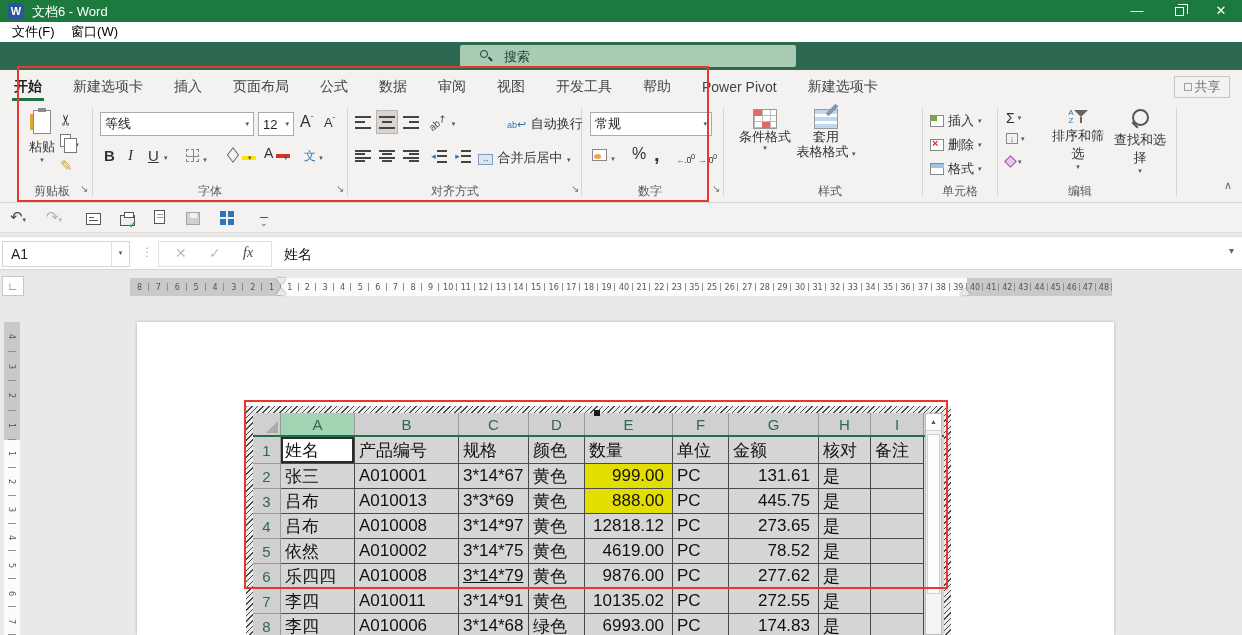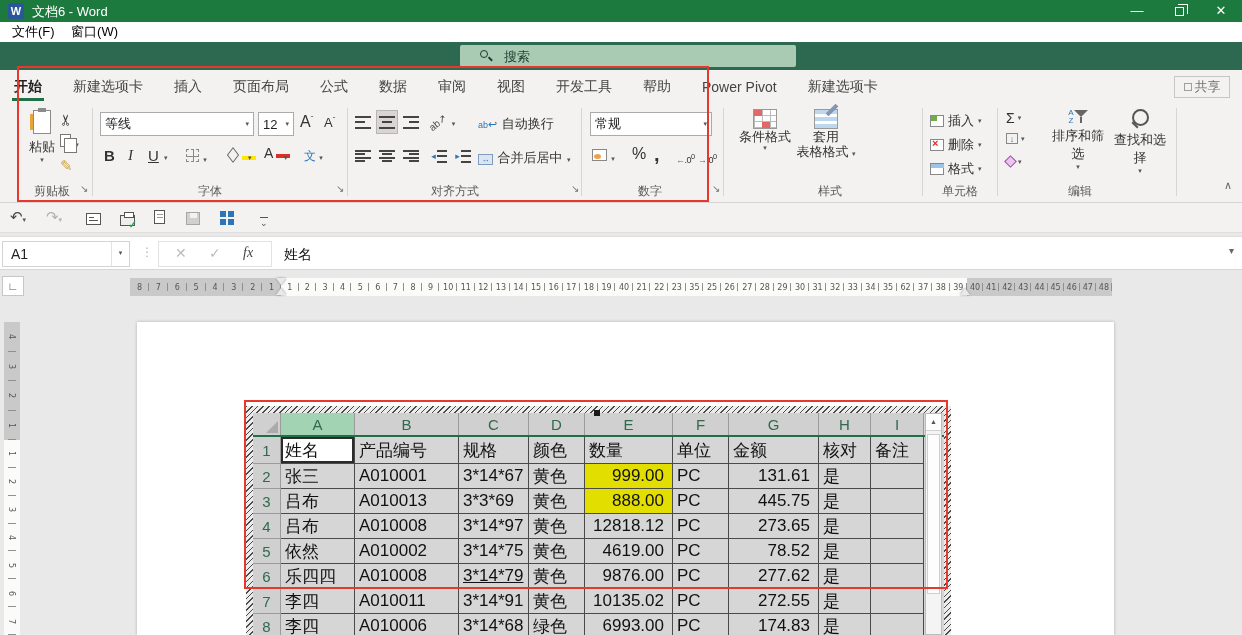"ab↩" .wrap-ic { margin-left: none -> 29px }
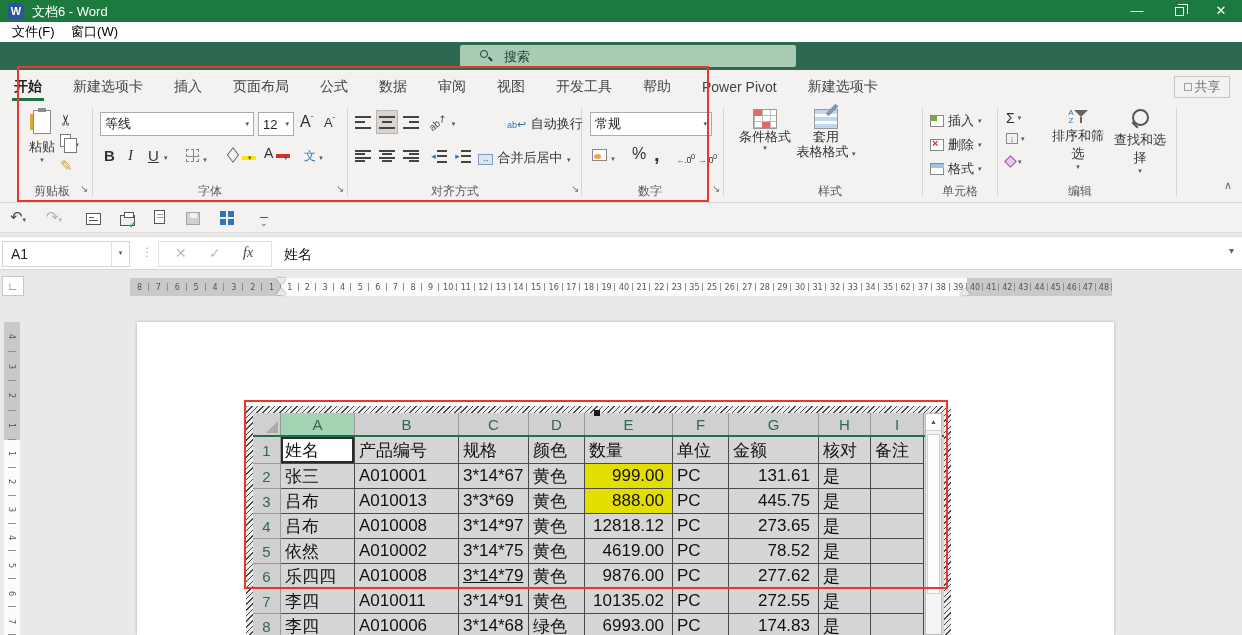"62" i { text: 62 -> 36 }
